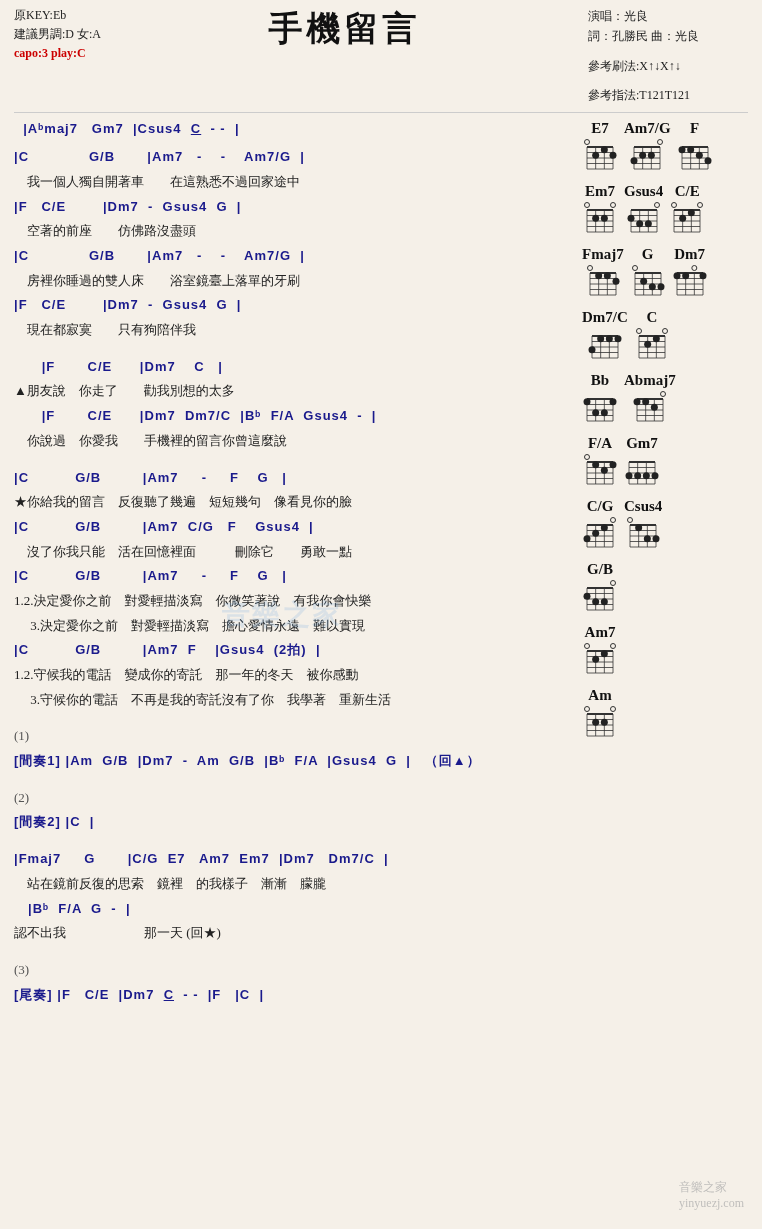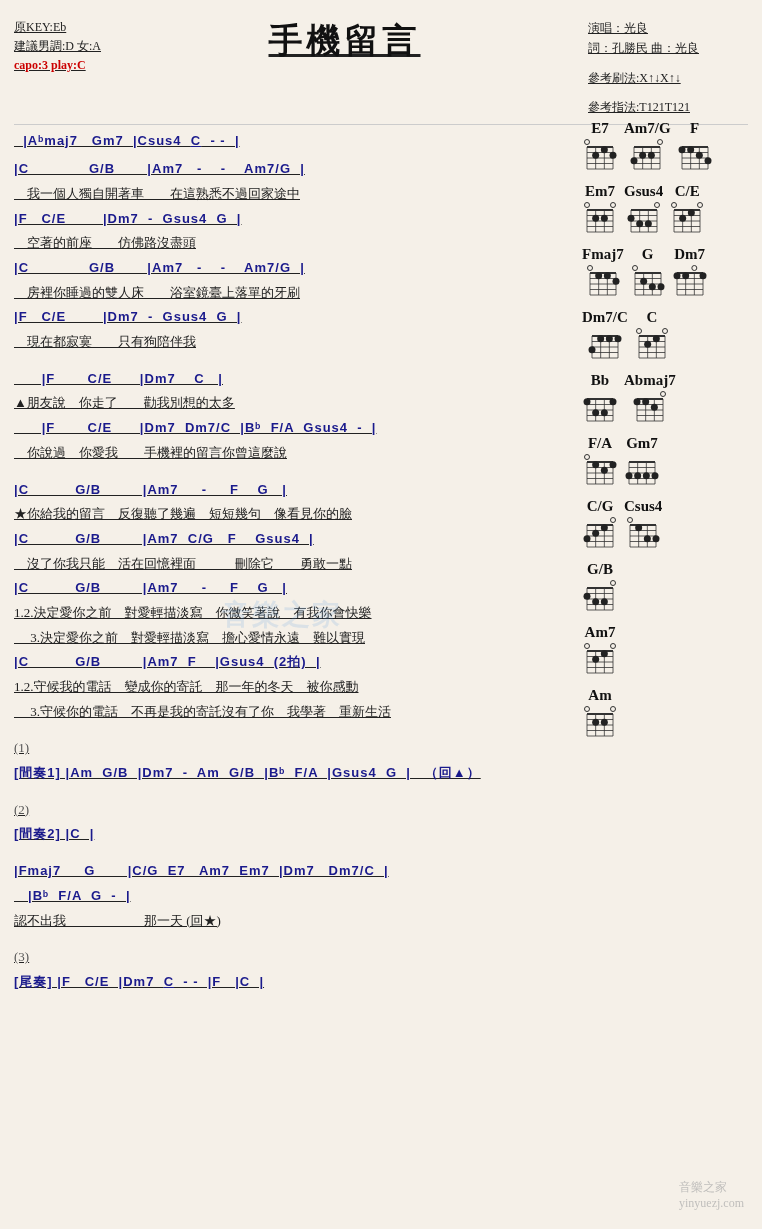"原KEY:Eb" .page { padding: 18px 14px -> 6px 14px; text-decoration: underline -> none }
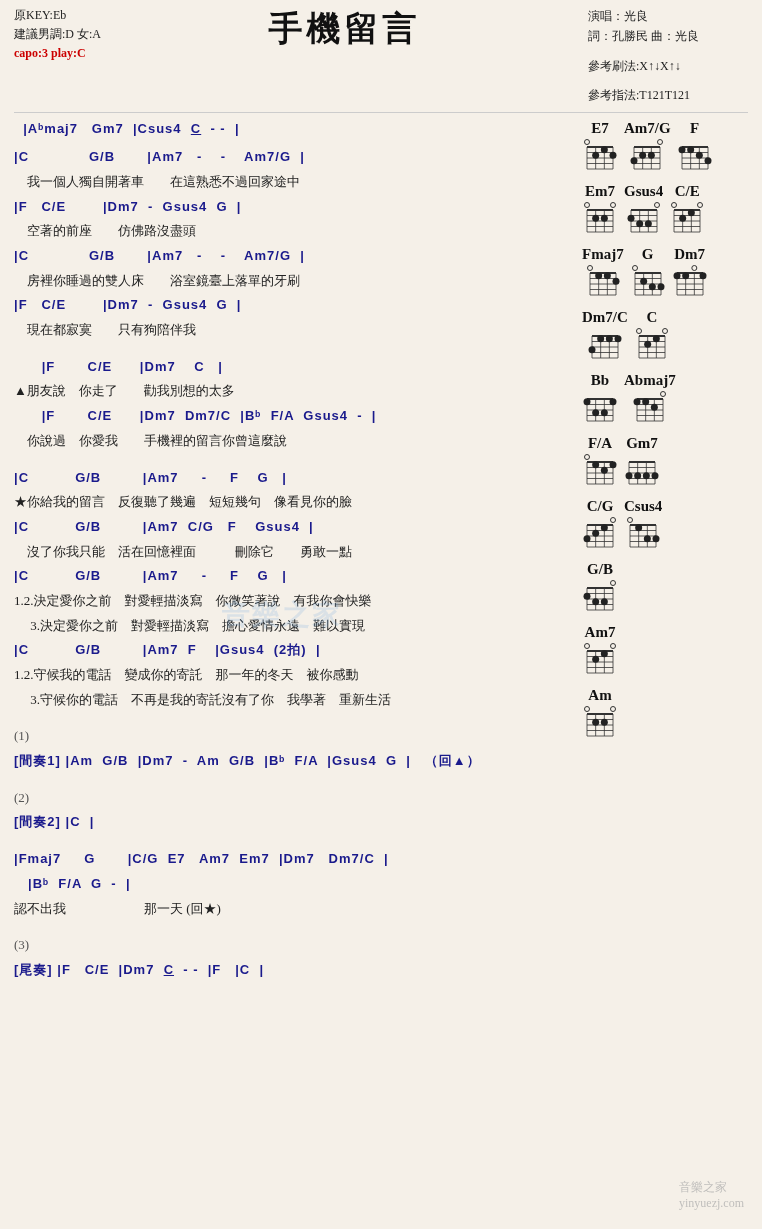"站在鏡前反復的思索 鏡裡 的我樣子 漸漸 朦朧" div.lyric-line { html: none -> <div> 站在鏡前反復的思索 鏡裡 的我樣子 漸漸 朦朧</div> }
